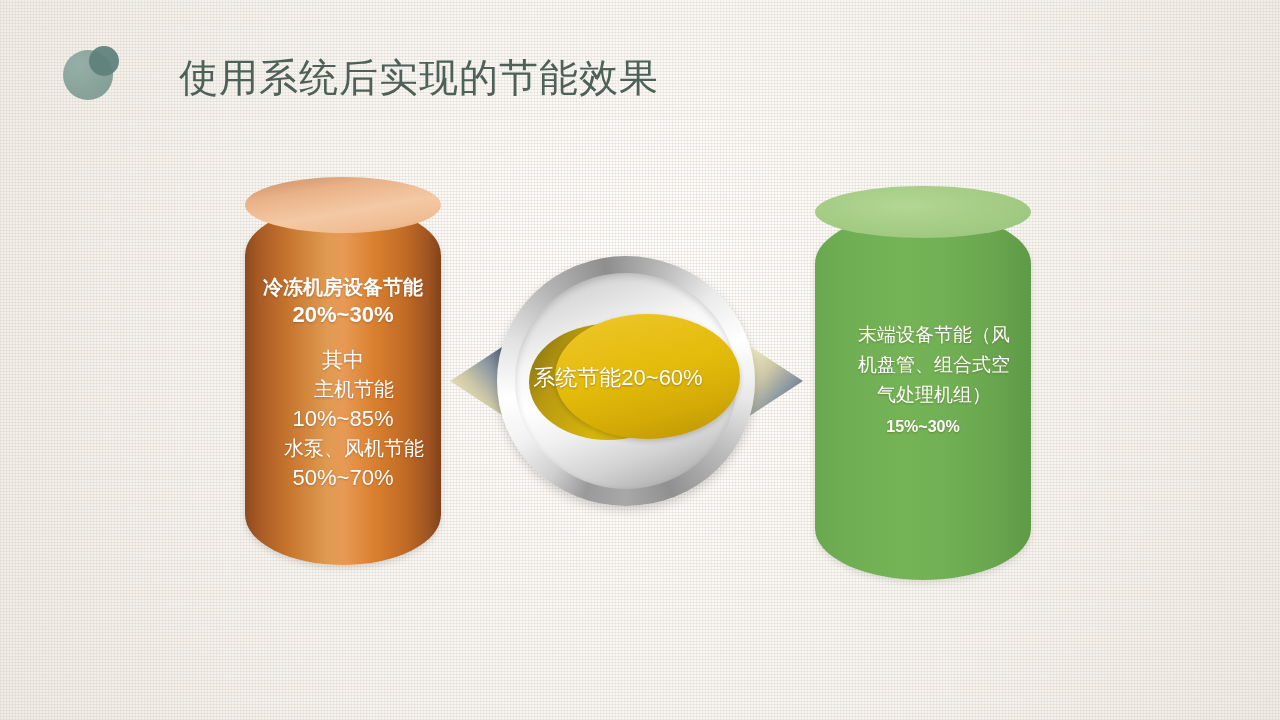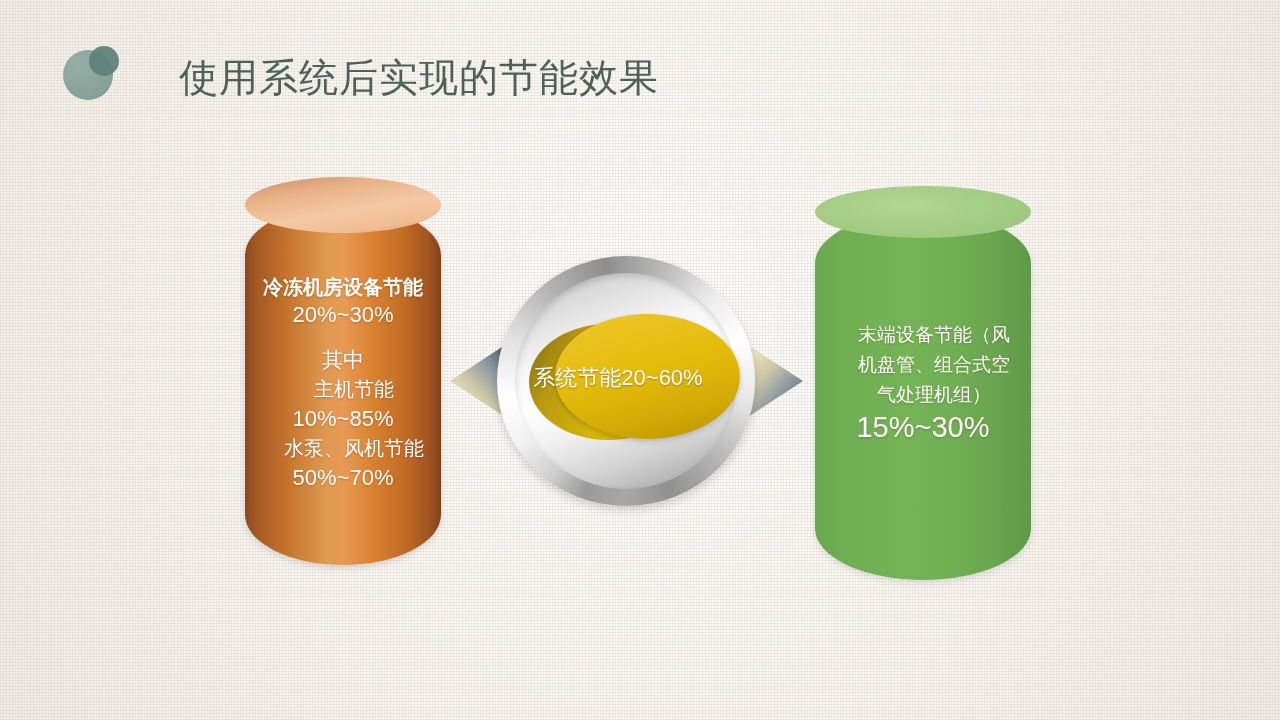"20%~30%" .t-num-b { font-weight: 400 -> 700 }
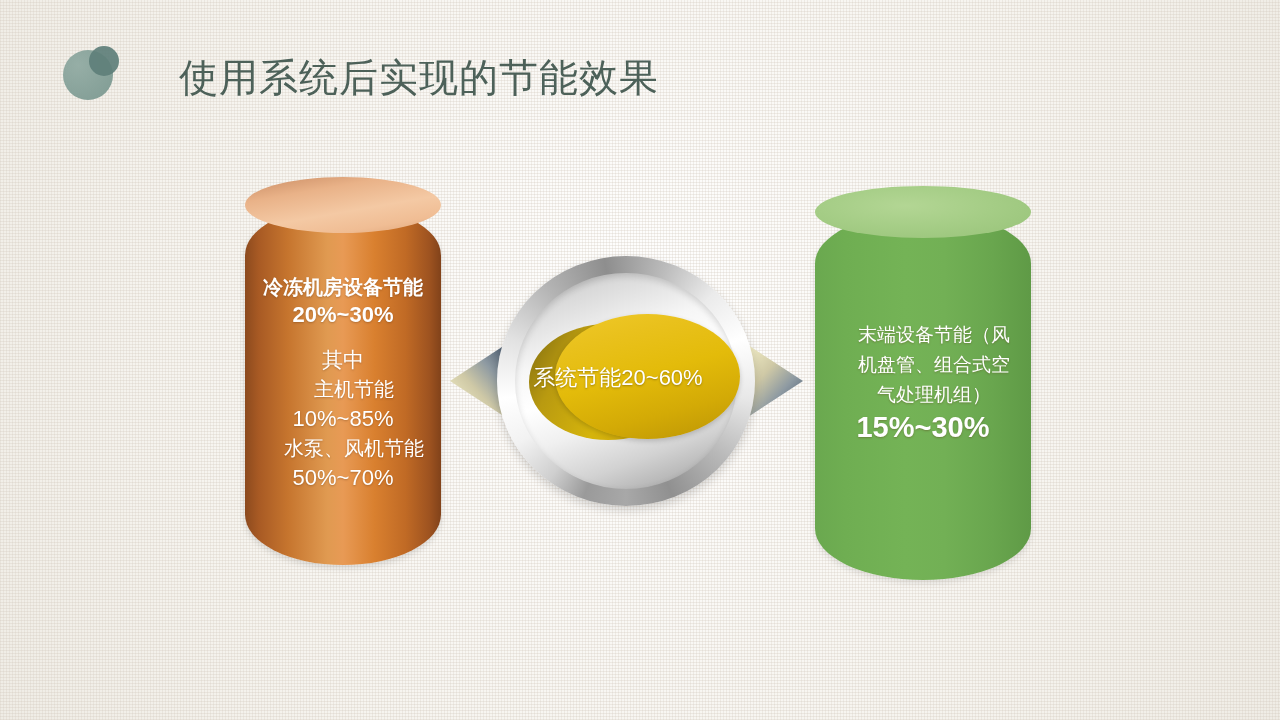"15%~30%" #green-text .t-num-b { font-size: 29px -> 16px }
